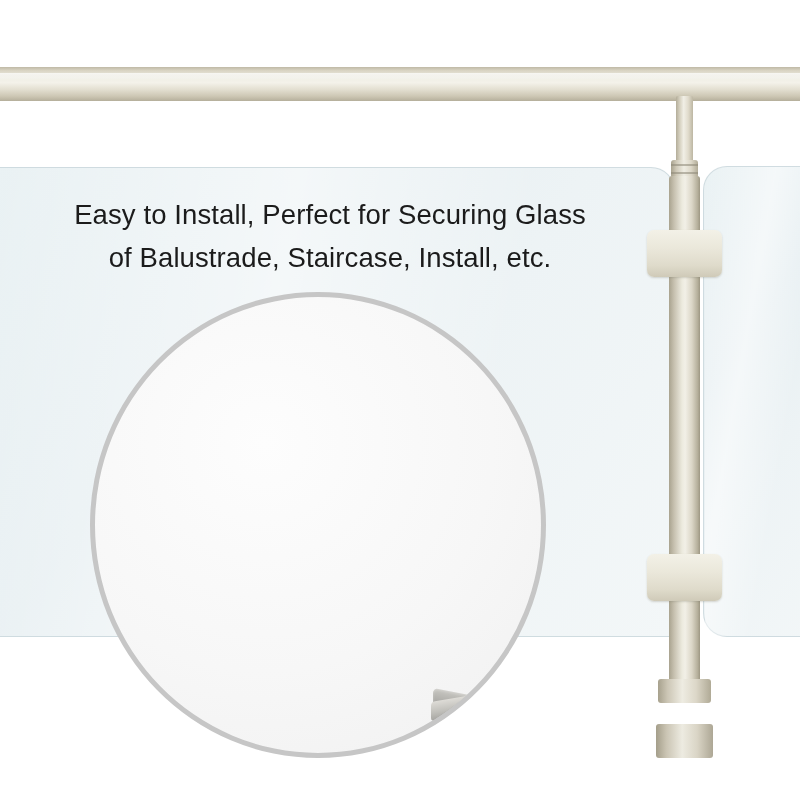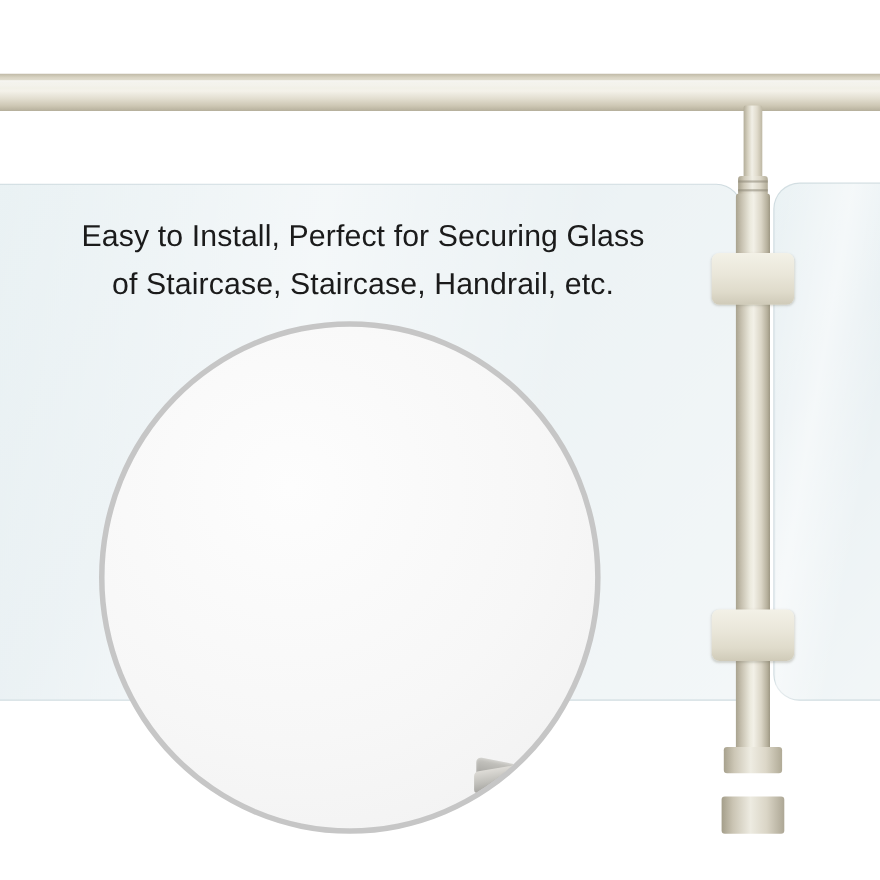"of Staircase, Staircase, Handrail, etc." span.line { text: Staircase, Staircase, Handrail -> Balustrade, Staircase, Install }
